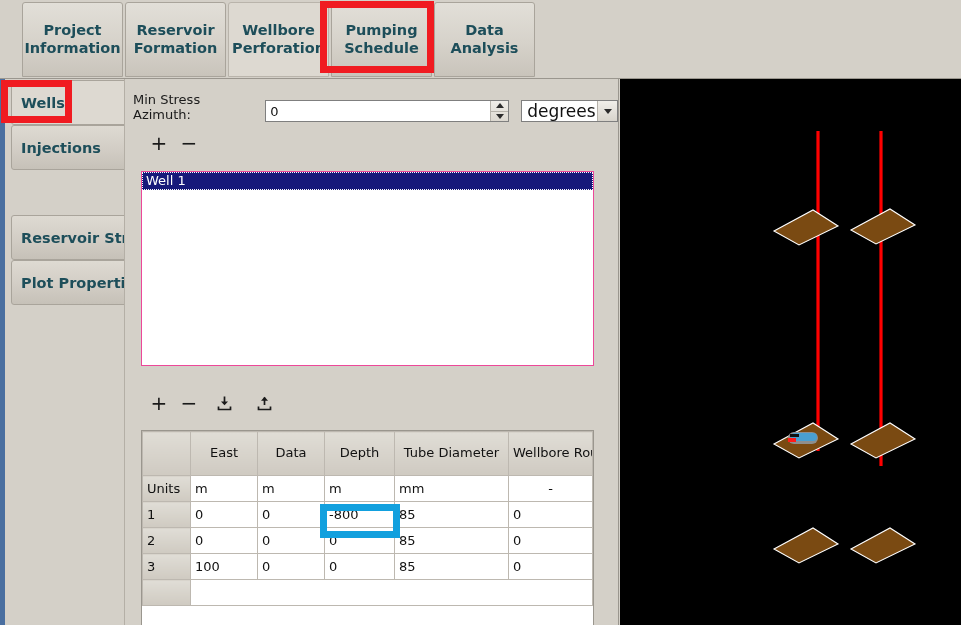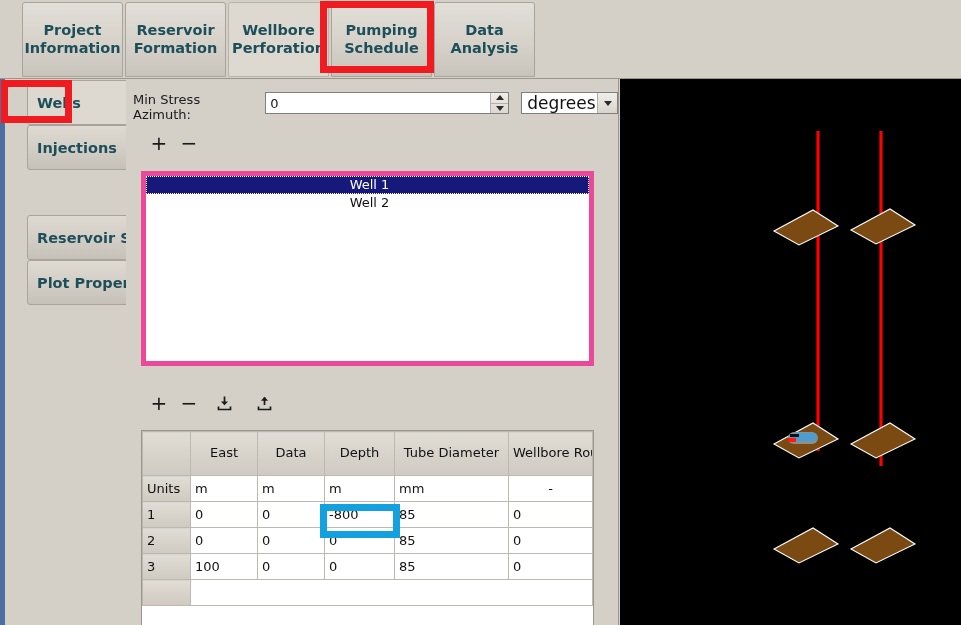"Wells" .sidebar { margin-left: 16px -> none }
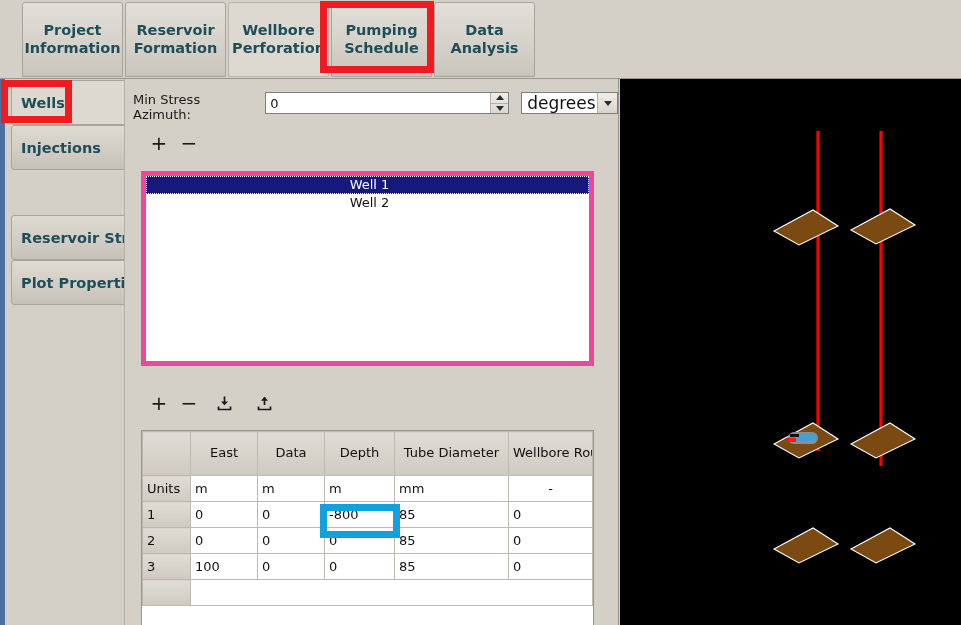"Min Stress Azimuth:" .azimuth-row { align-items: flex-start -> flex-end }
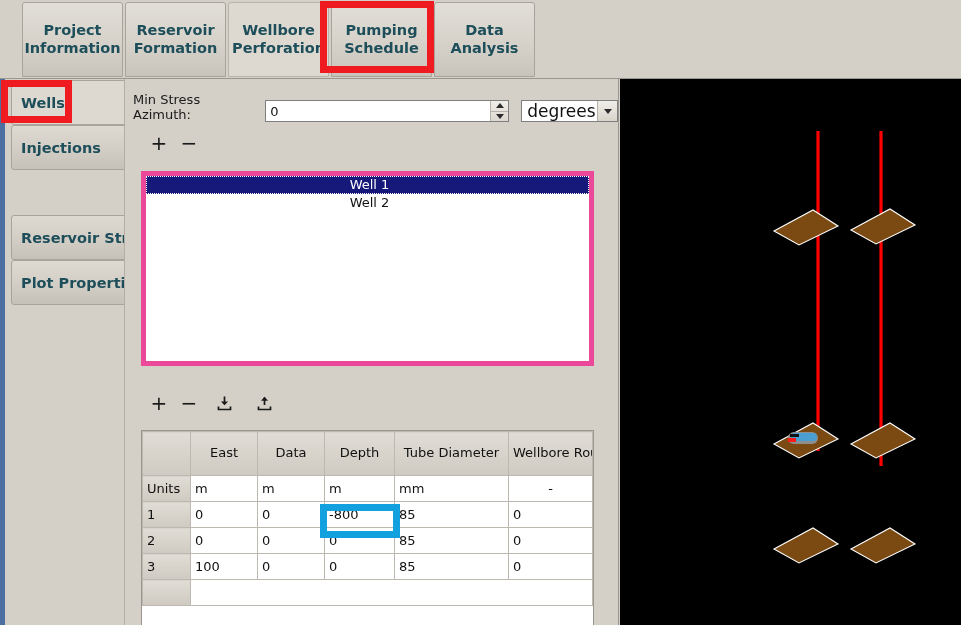"Well 1" .wells-list { border: 5px solid #ec4899 -> 1px solid #ec4899; text-align: center -> none }
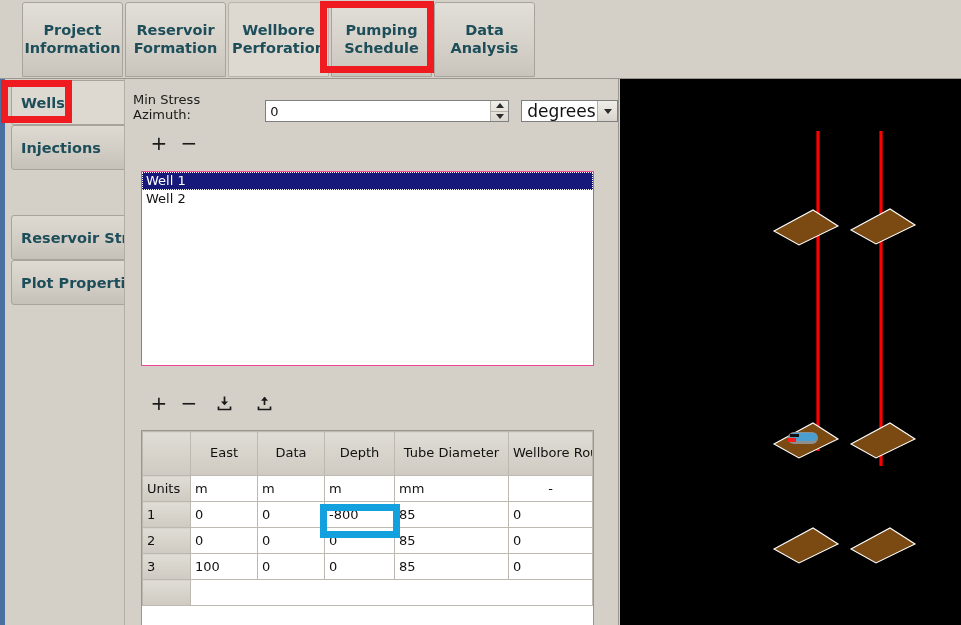"Well 2" div.wl-item { html: <div>Well 2</div> -> none }
